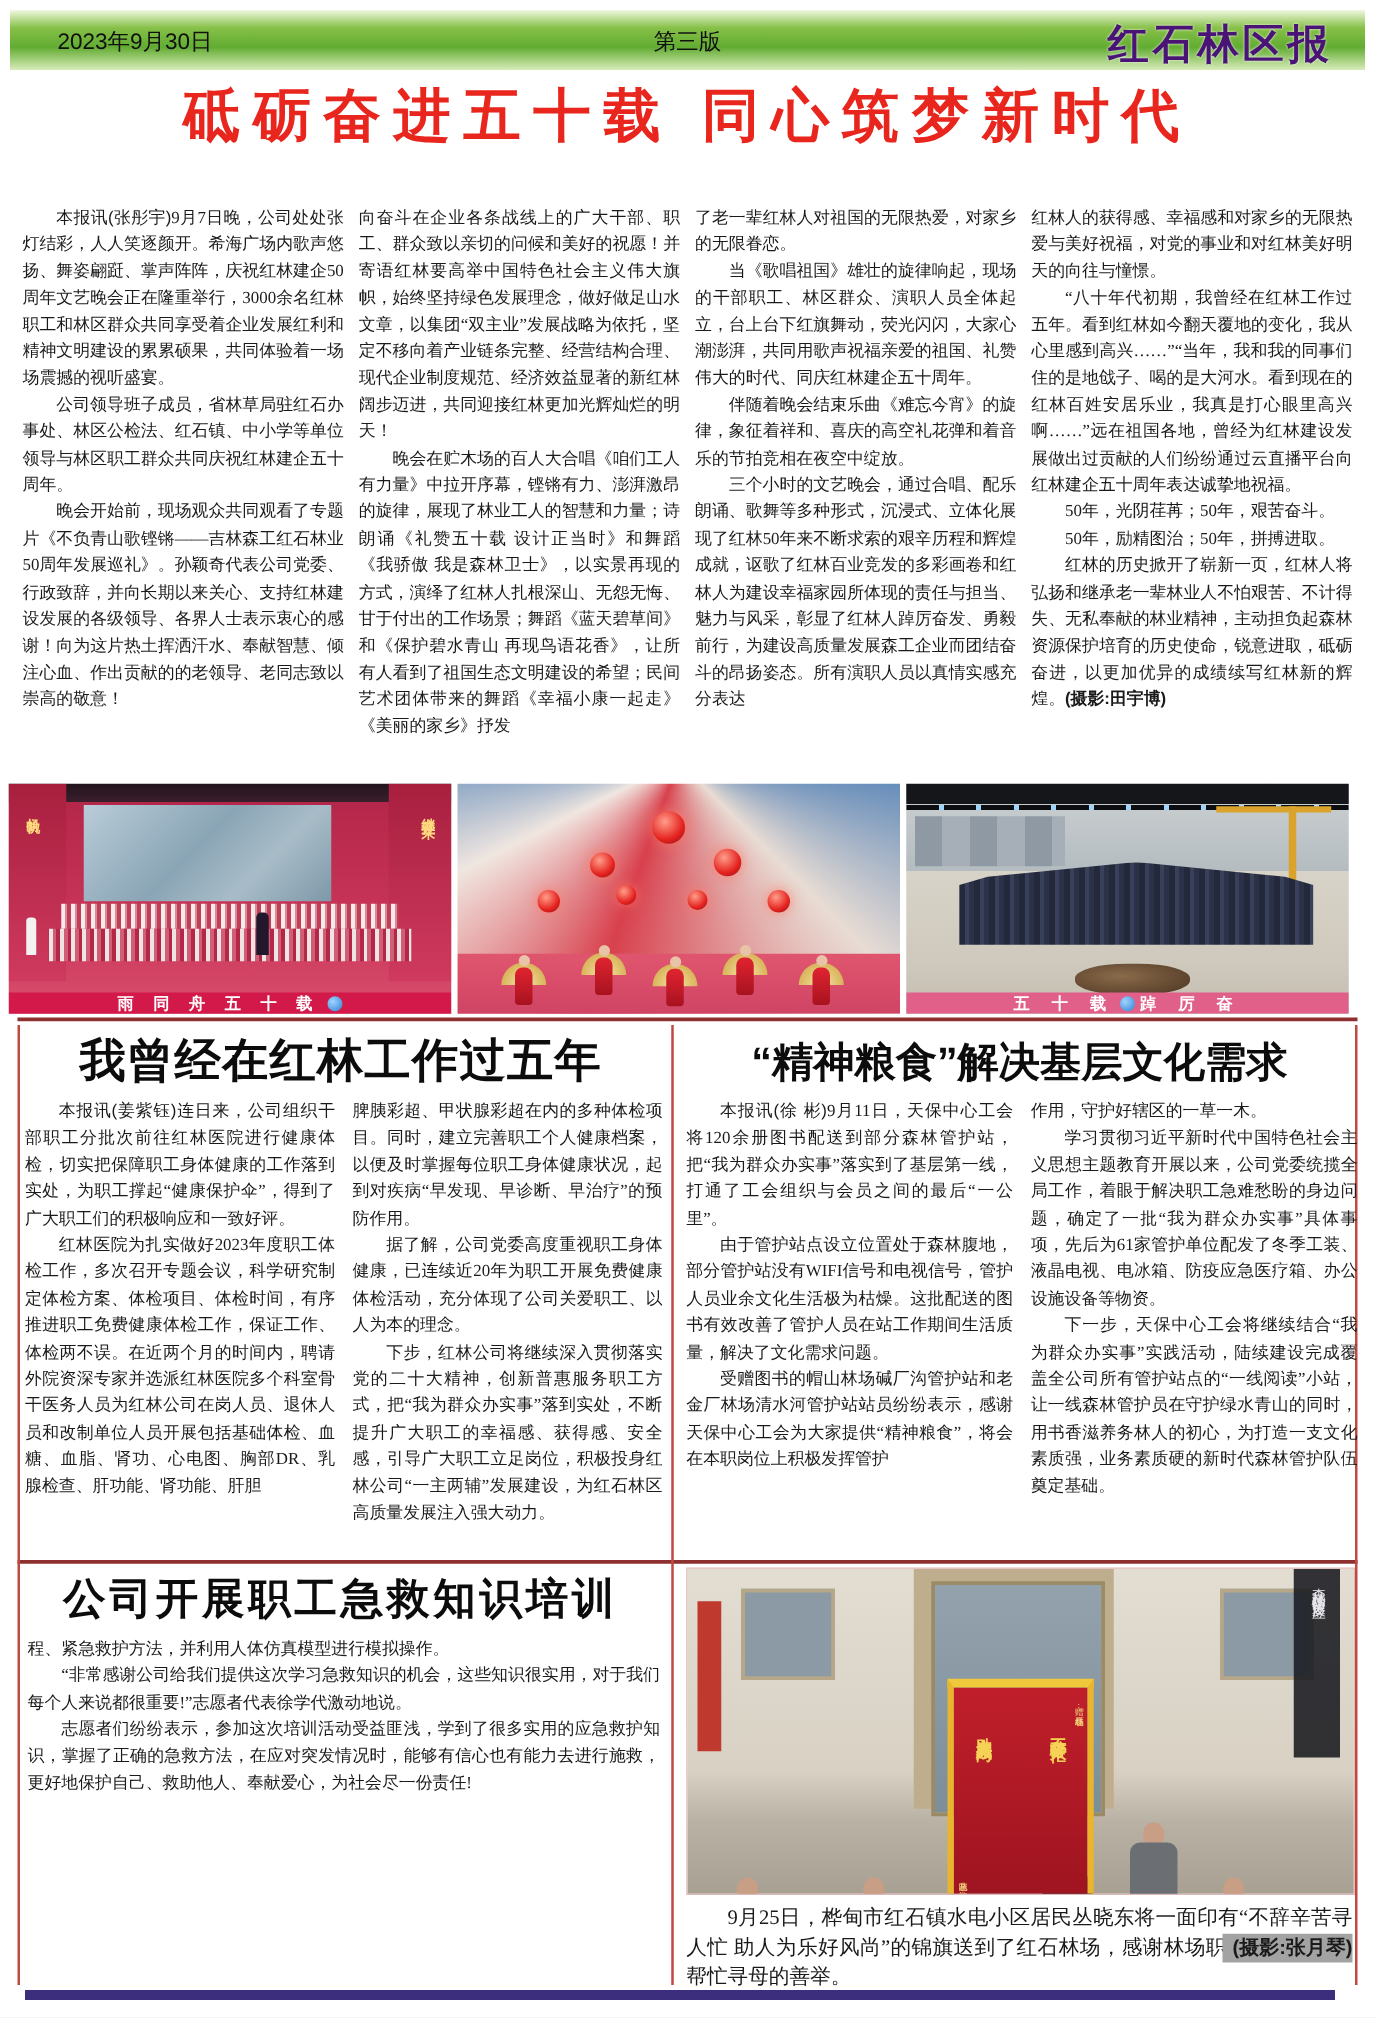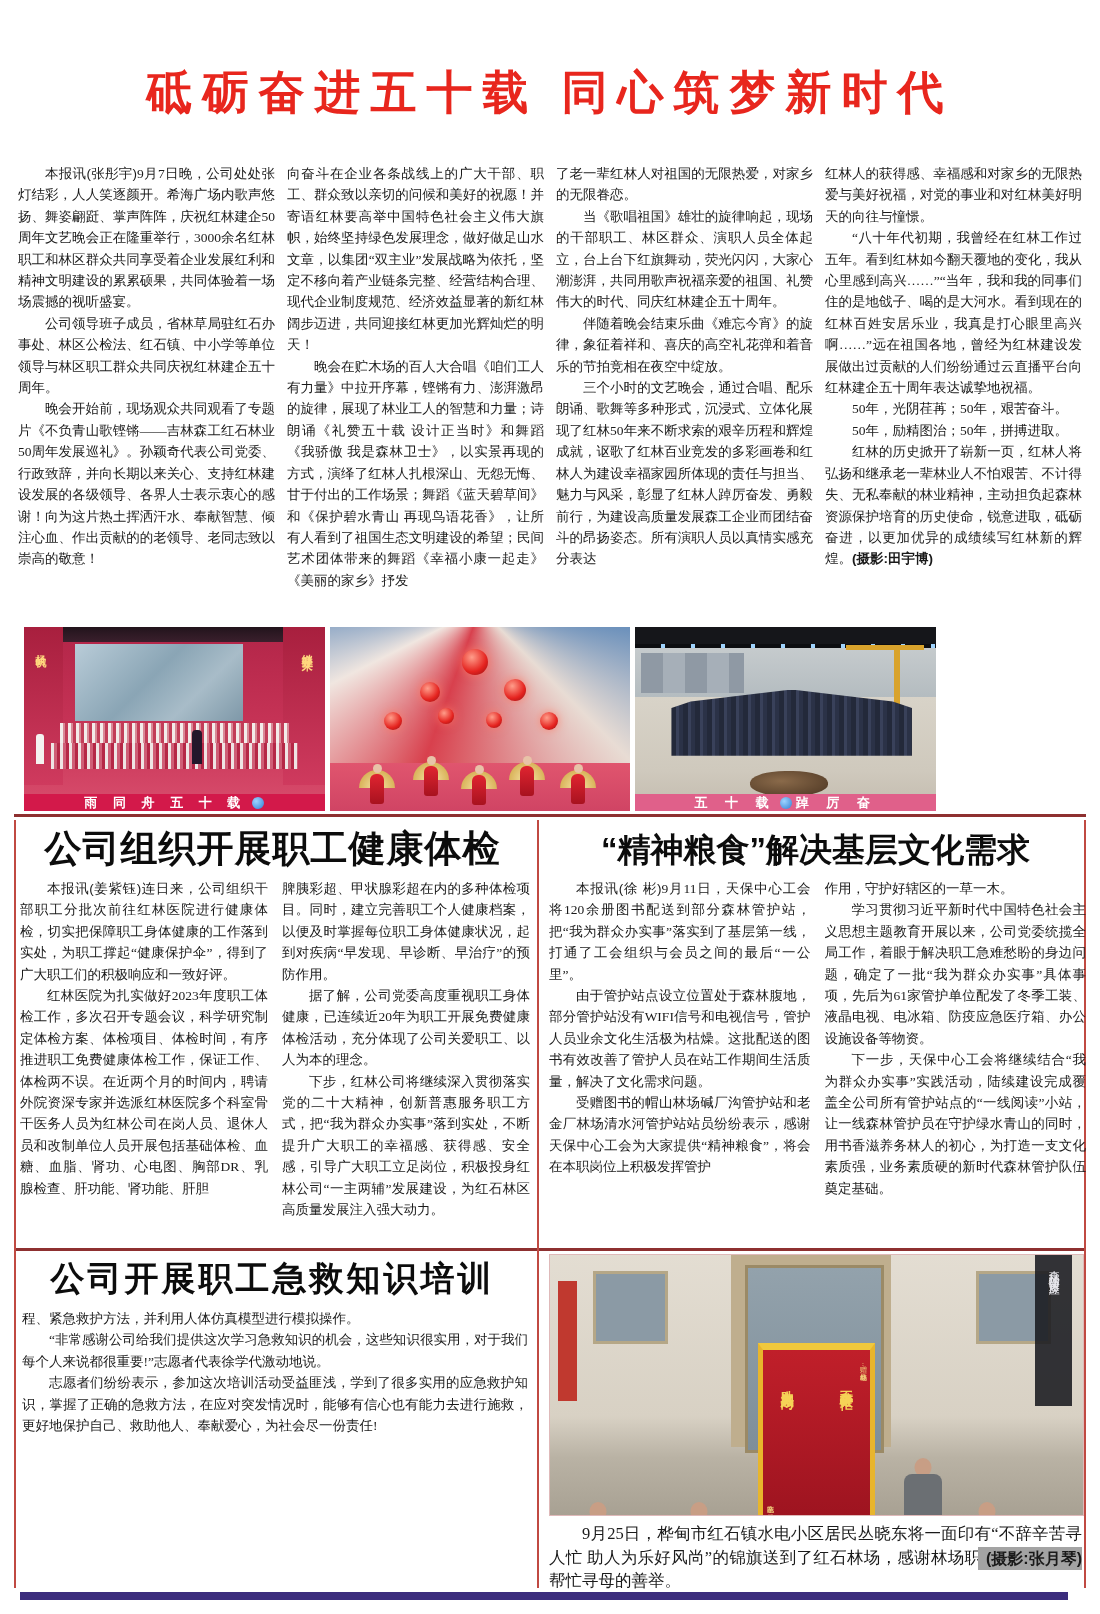"2023年9月30日" div.band { html: none -> <div> <div>2023年9月30日</div> <div>第三版</div> <div>红石林区报</div> </div> }
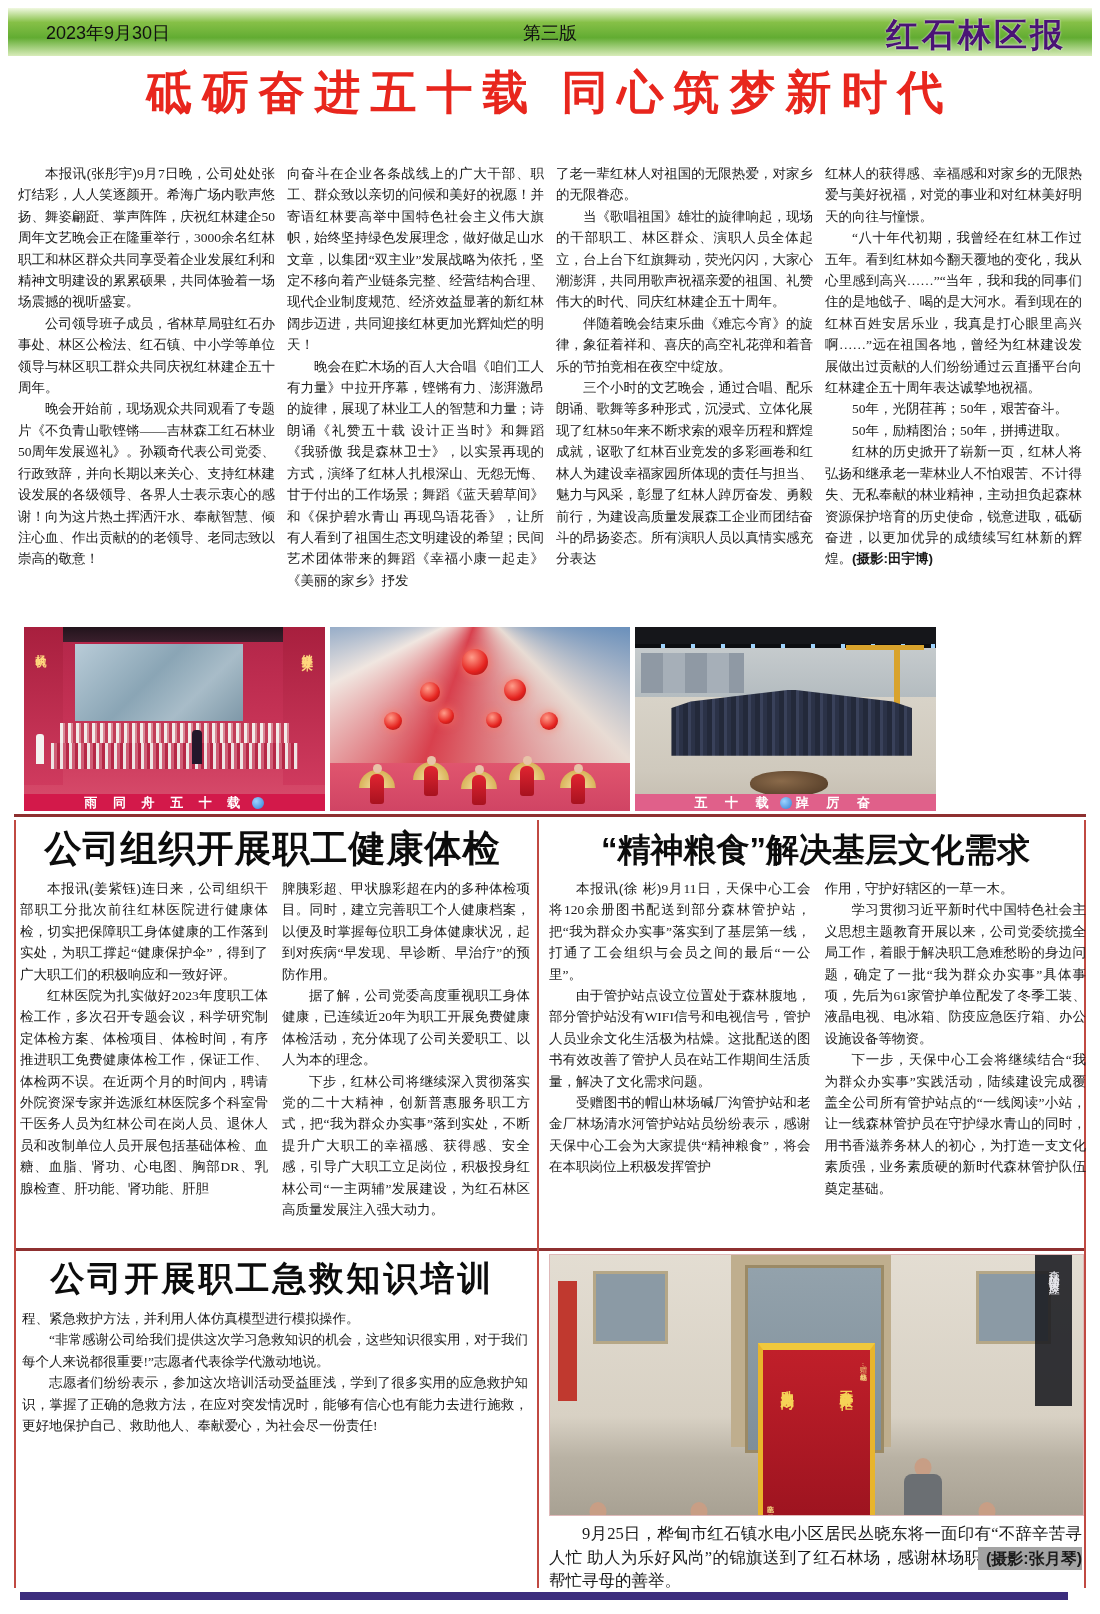"雨 同 舟 五 十" .photos { left: 24px -> 7px; width: 912px -> 1072px }
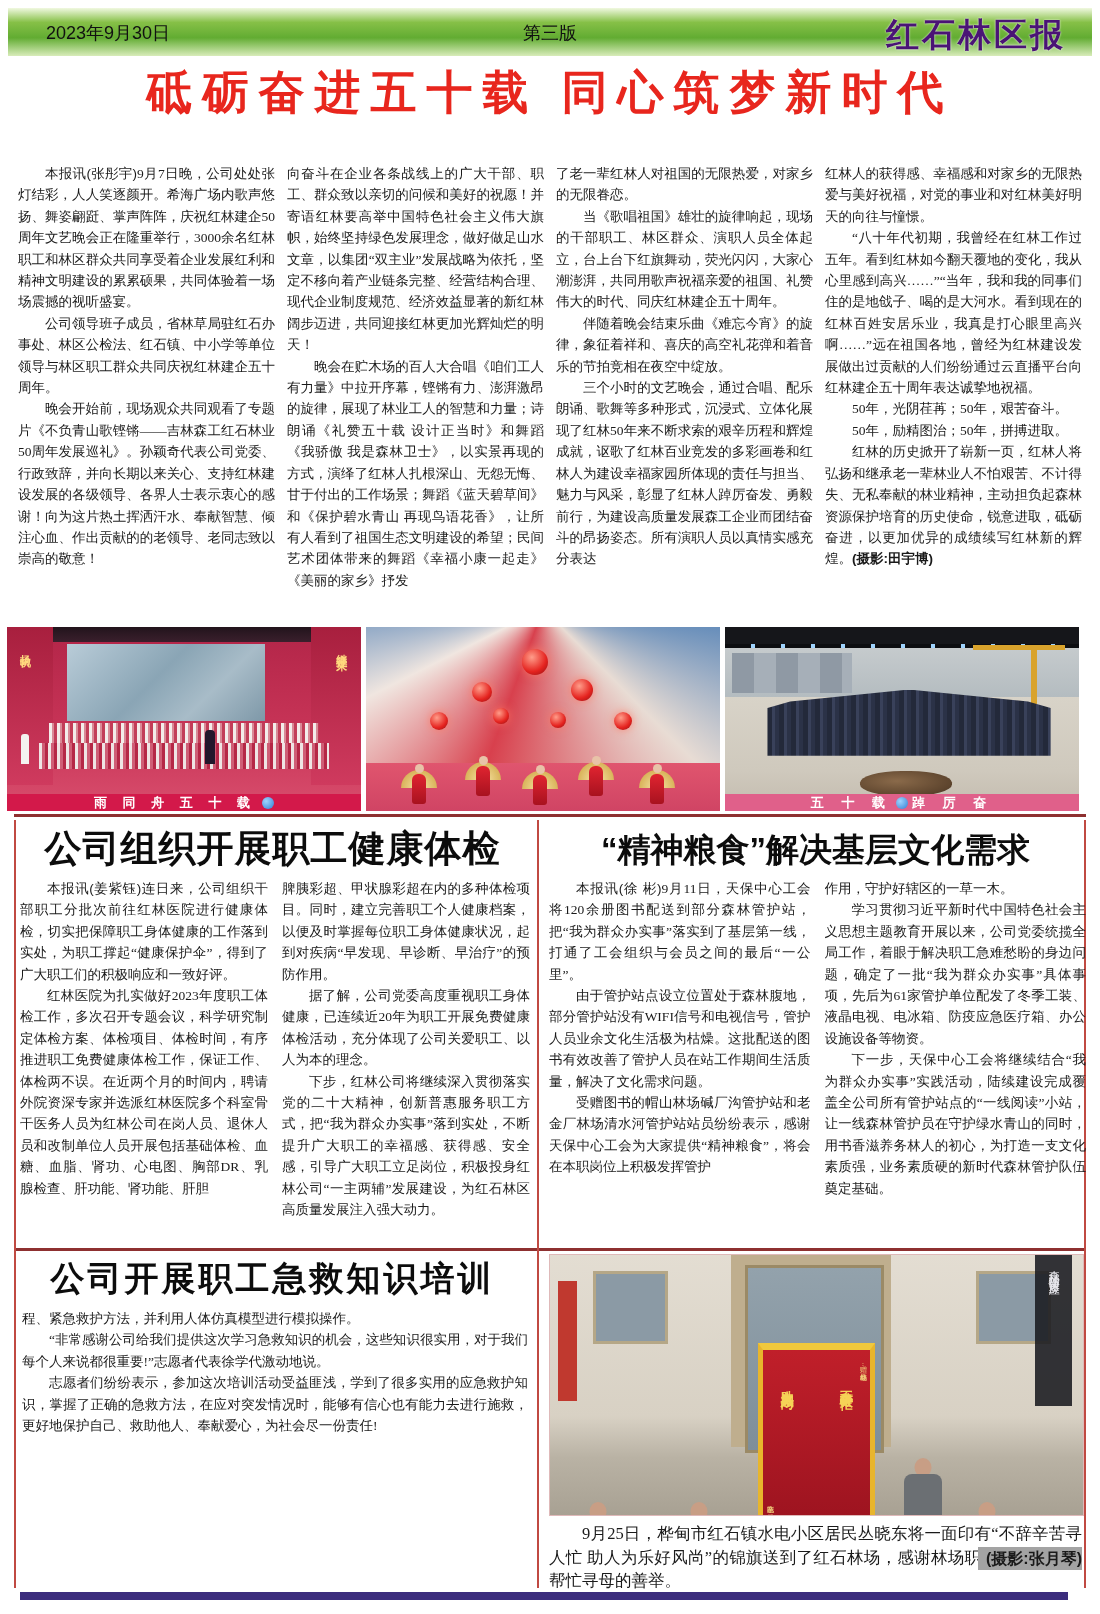"公司组织开展职工健康体检" div.h2 { text: 公司组织开展职工健康体检 -> 我曾经在红林工作过五年 }
